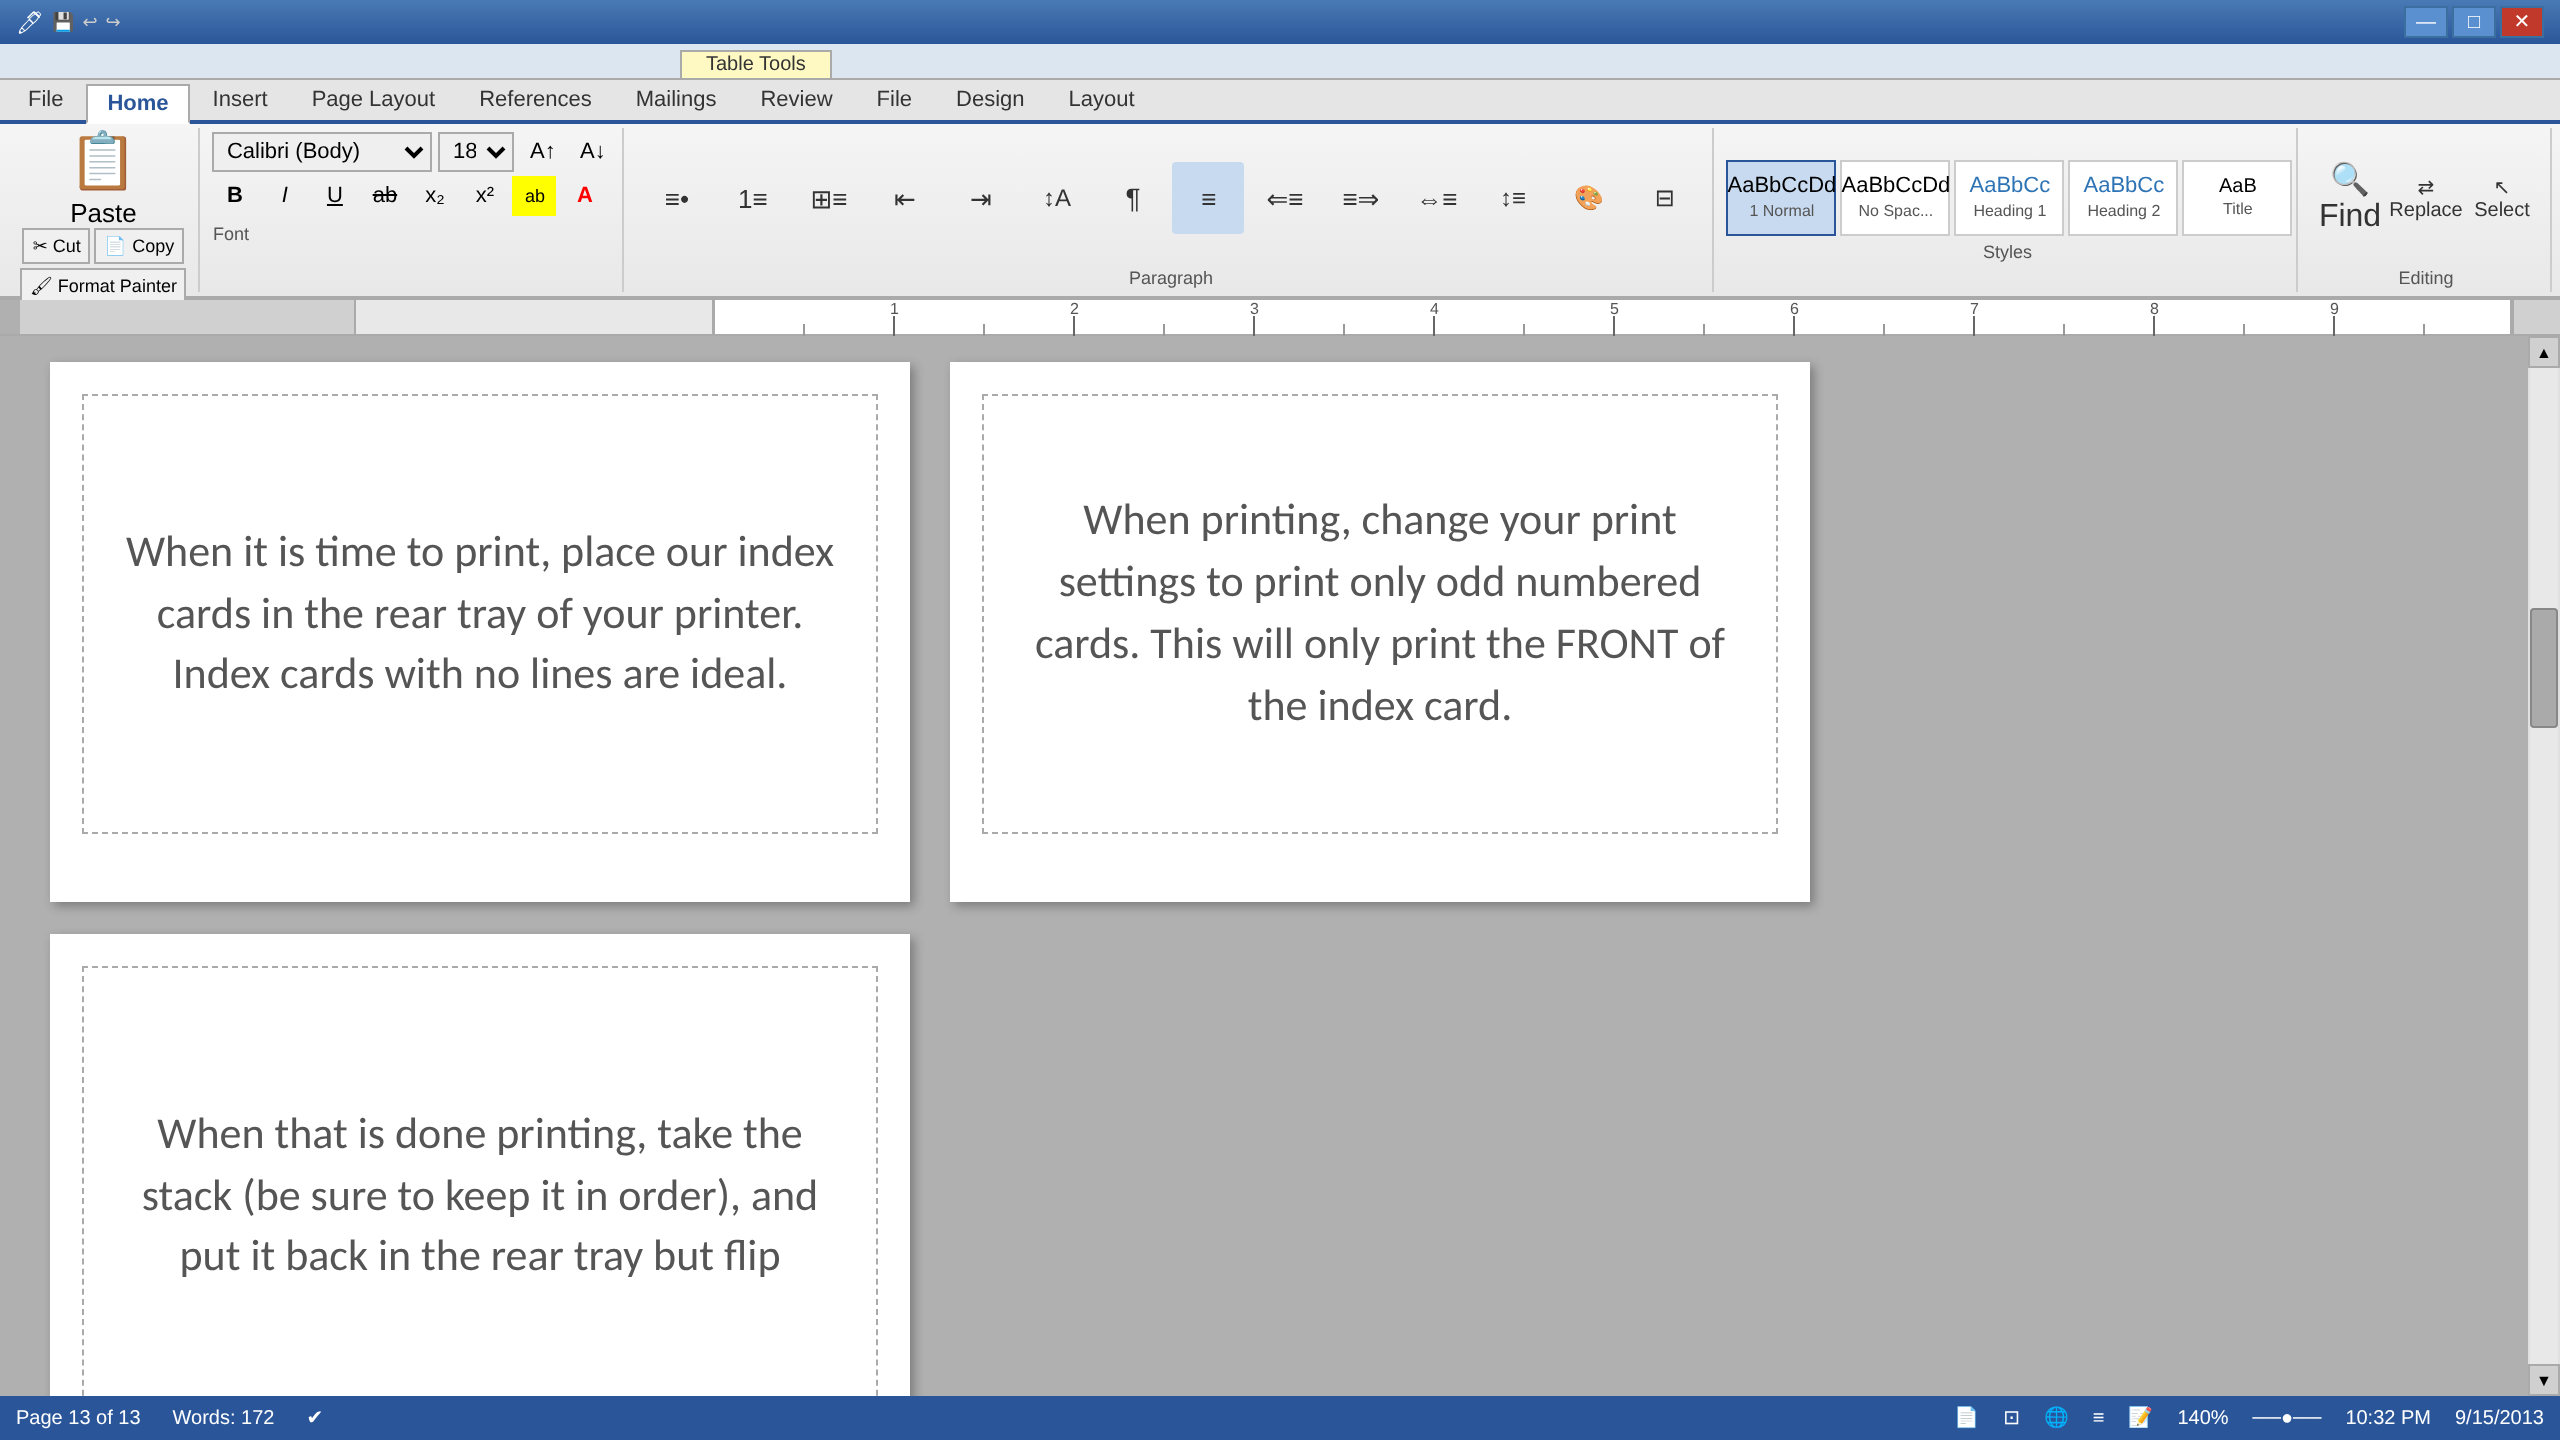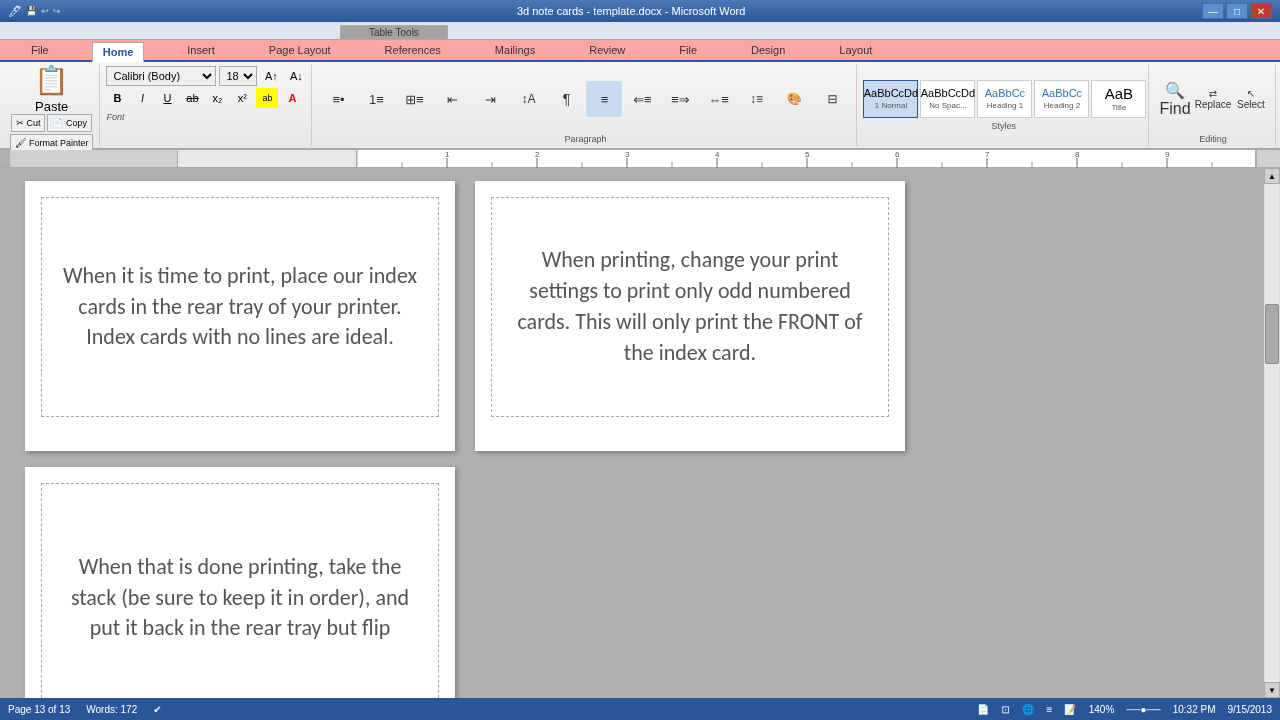"3d note cards - template.docx" div.title-bar-center { html: <div>3d note cards - template.docx - Microsoft Word</div> -> none }
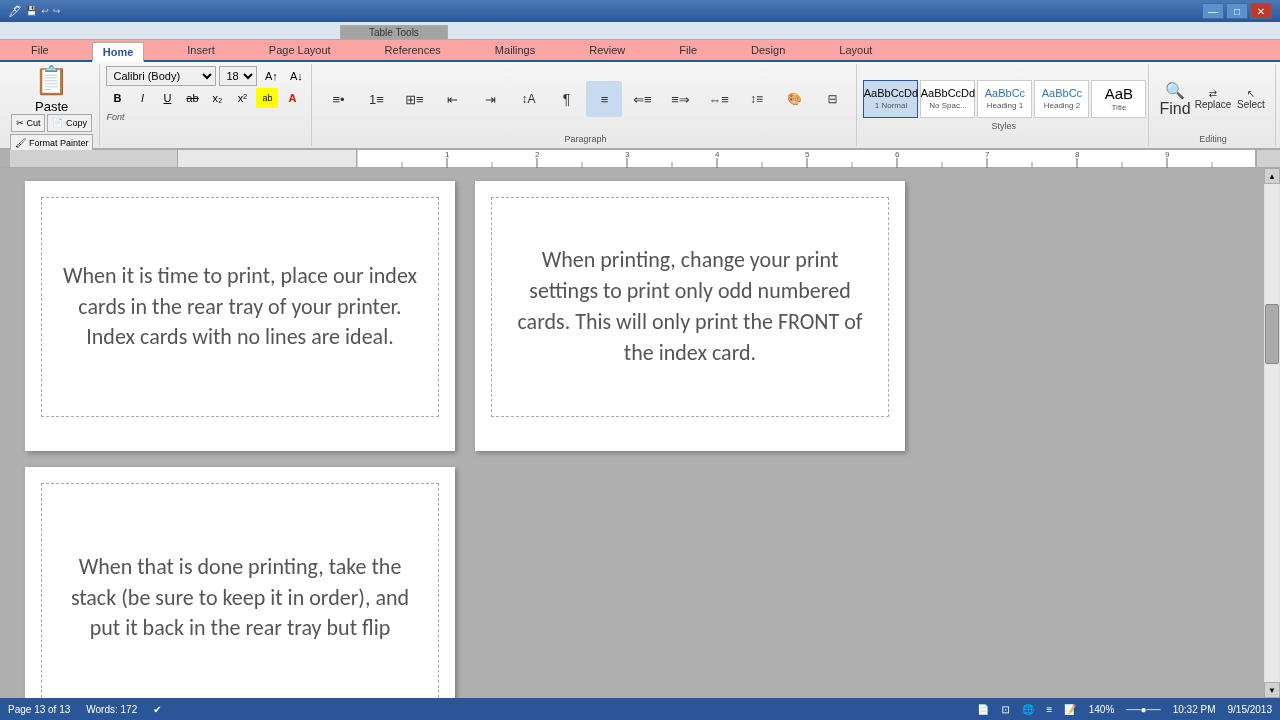"Table Tools" .table-tools-label { background: #a3a3a3 -> #fef9c3; padding: 1px 28px -> 1px 12px }
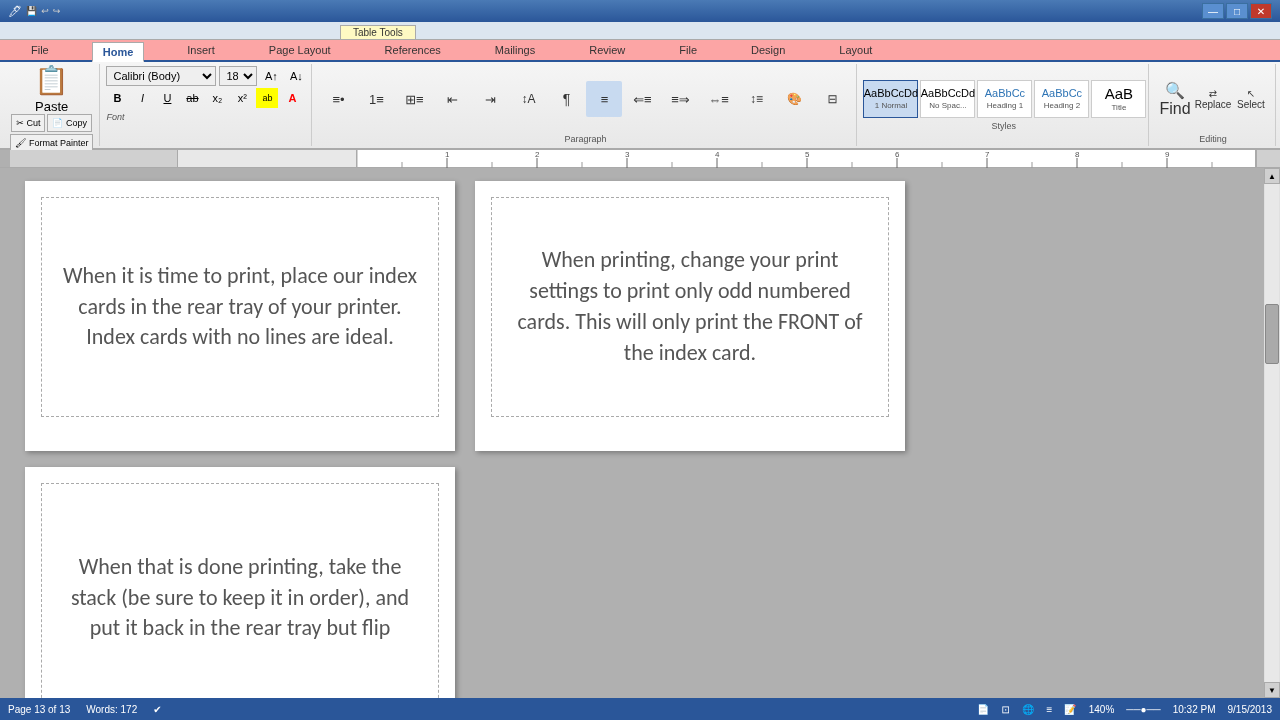"File" .ribbon-tabs { background: #fca5a5 -> #e5e5e5; gap: 32px -> none; padding-left: 20px -> 3px }
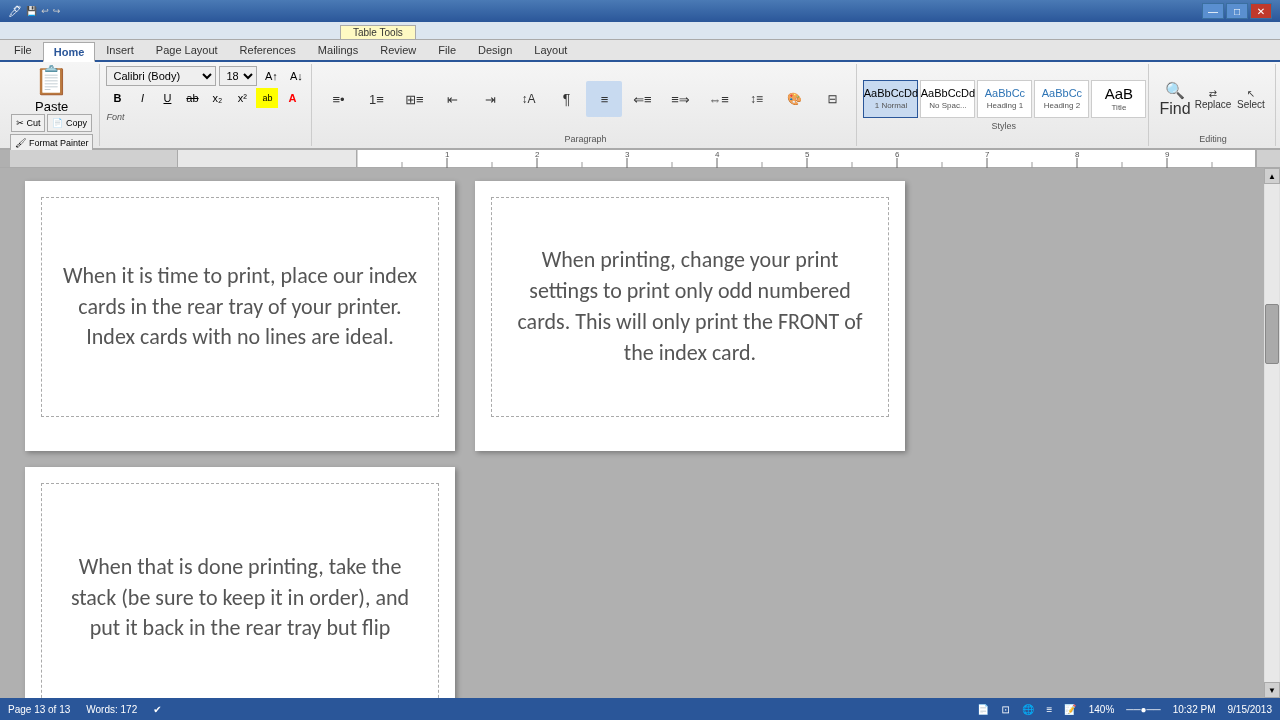"AaB" span.style-preview { font-size: 15px -> 10px }
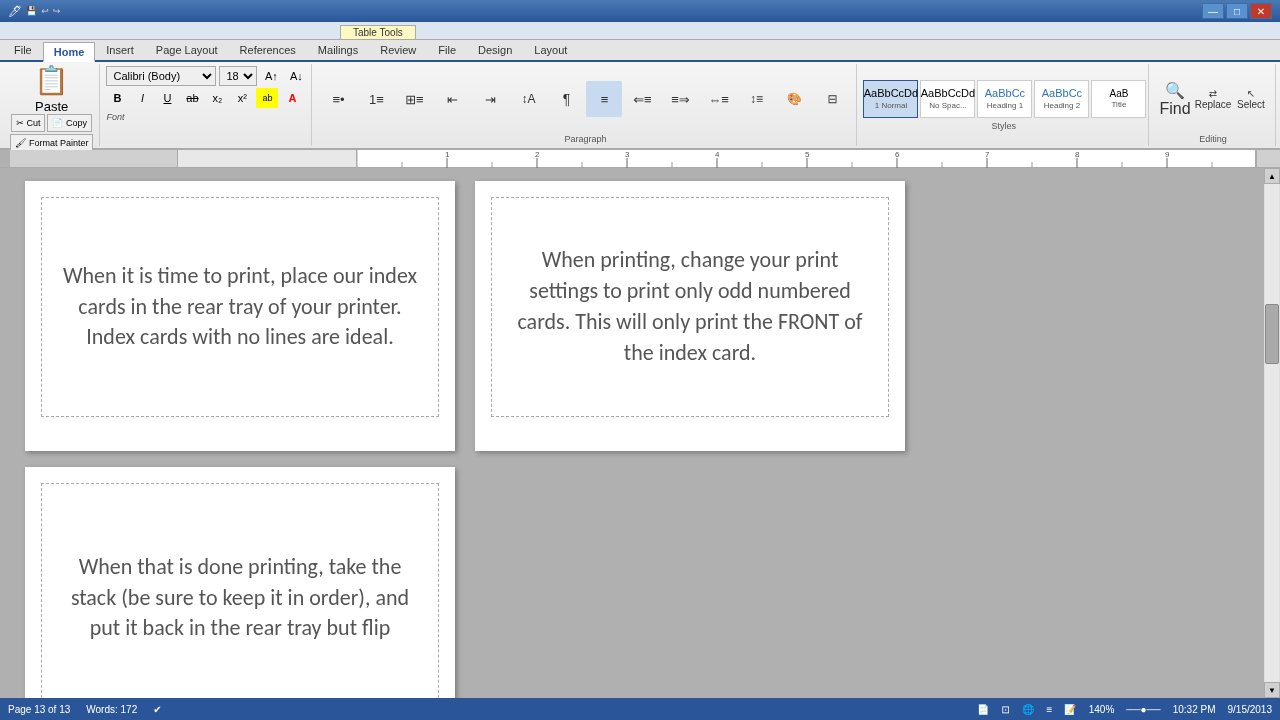"Font" div { font-style: italic -> none }
